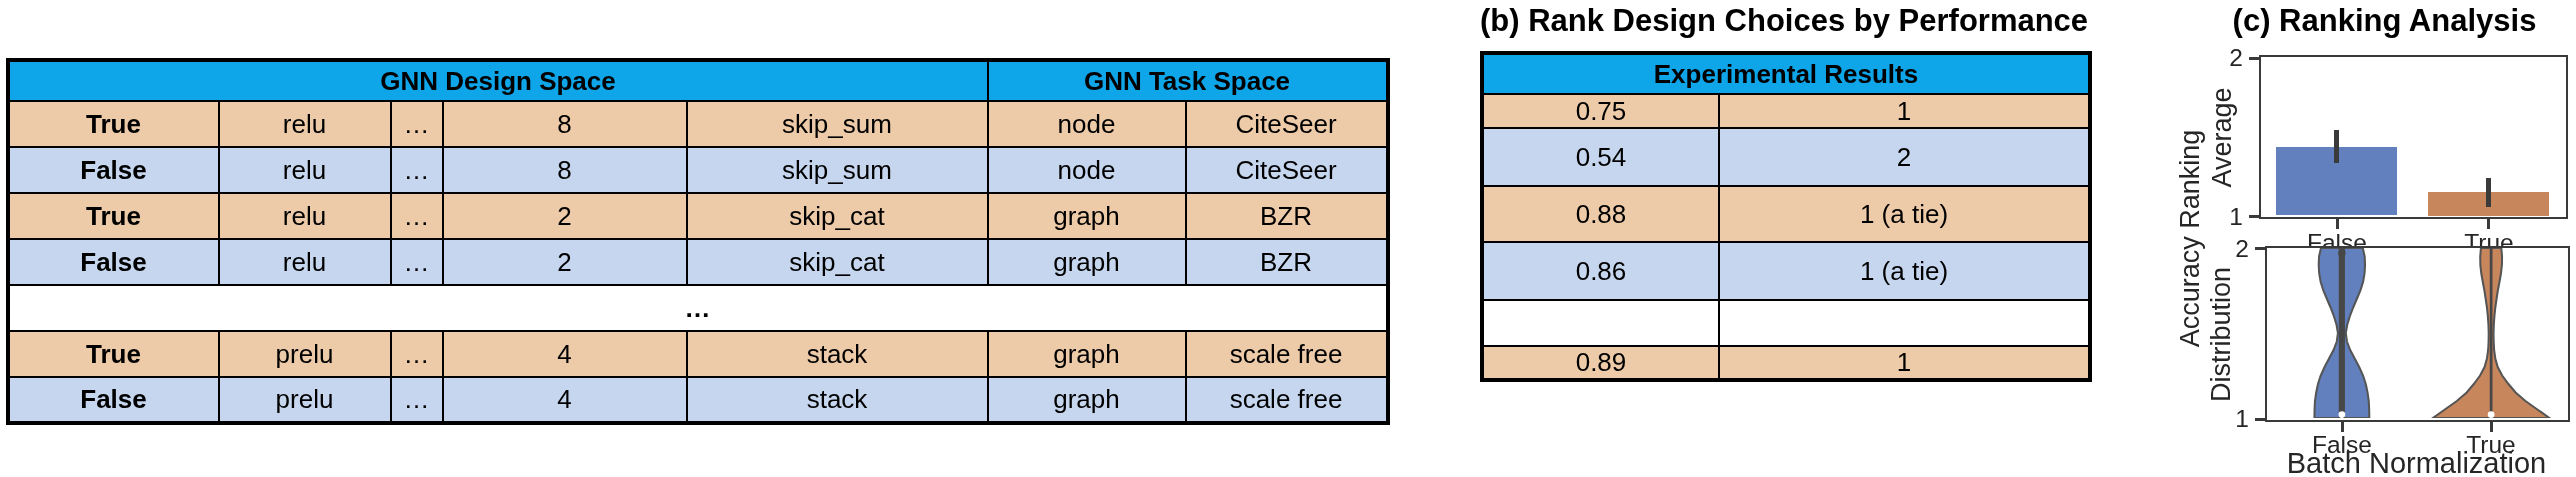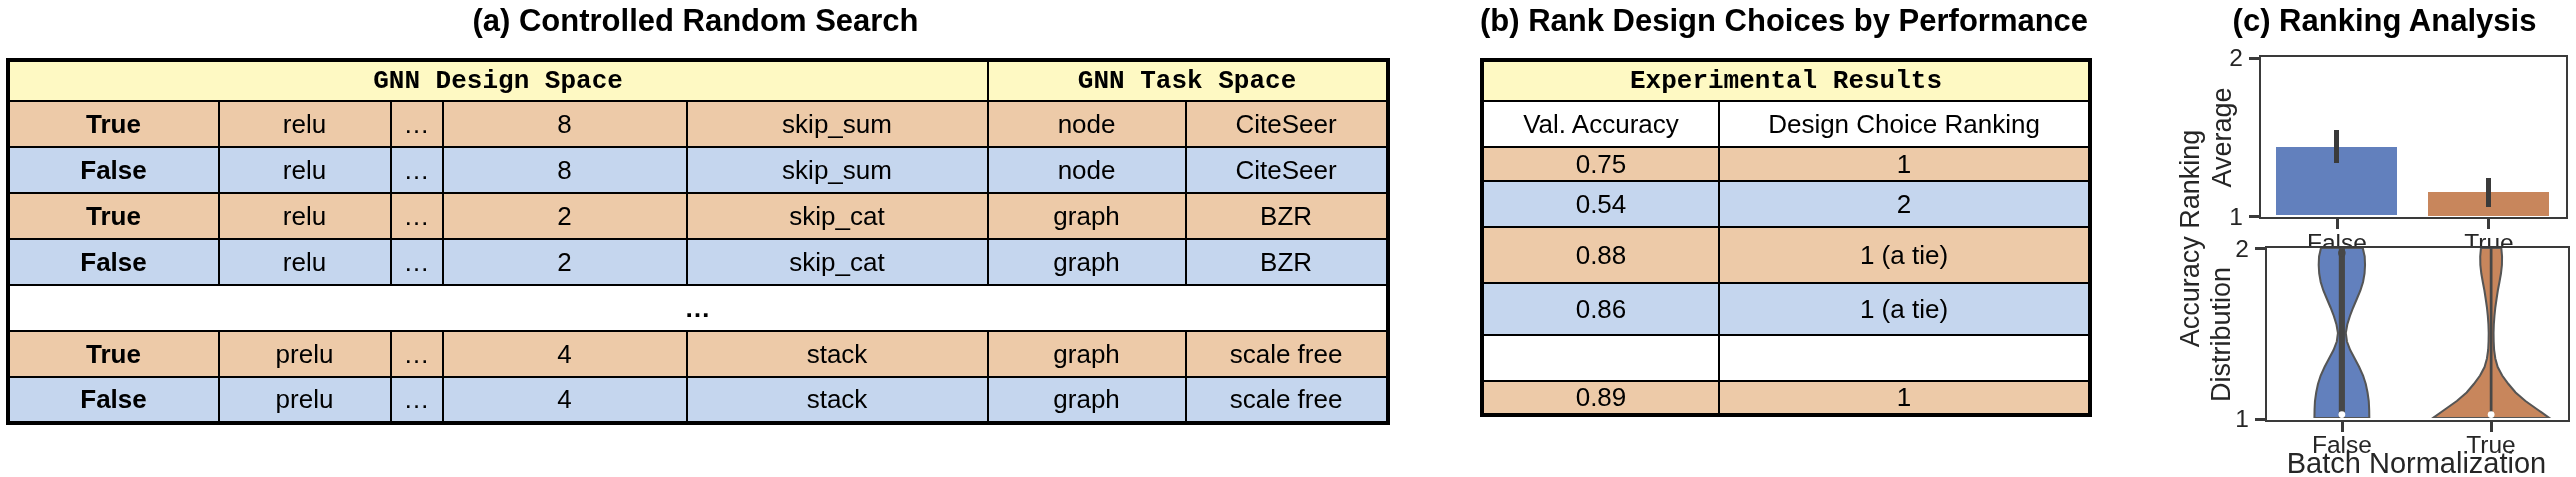"(a) Controlled Random Search" div.panel-title { html: <div>(a) Controlled Random Search</div> -> none }
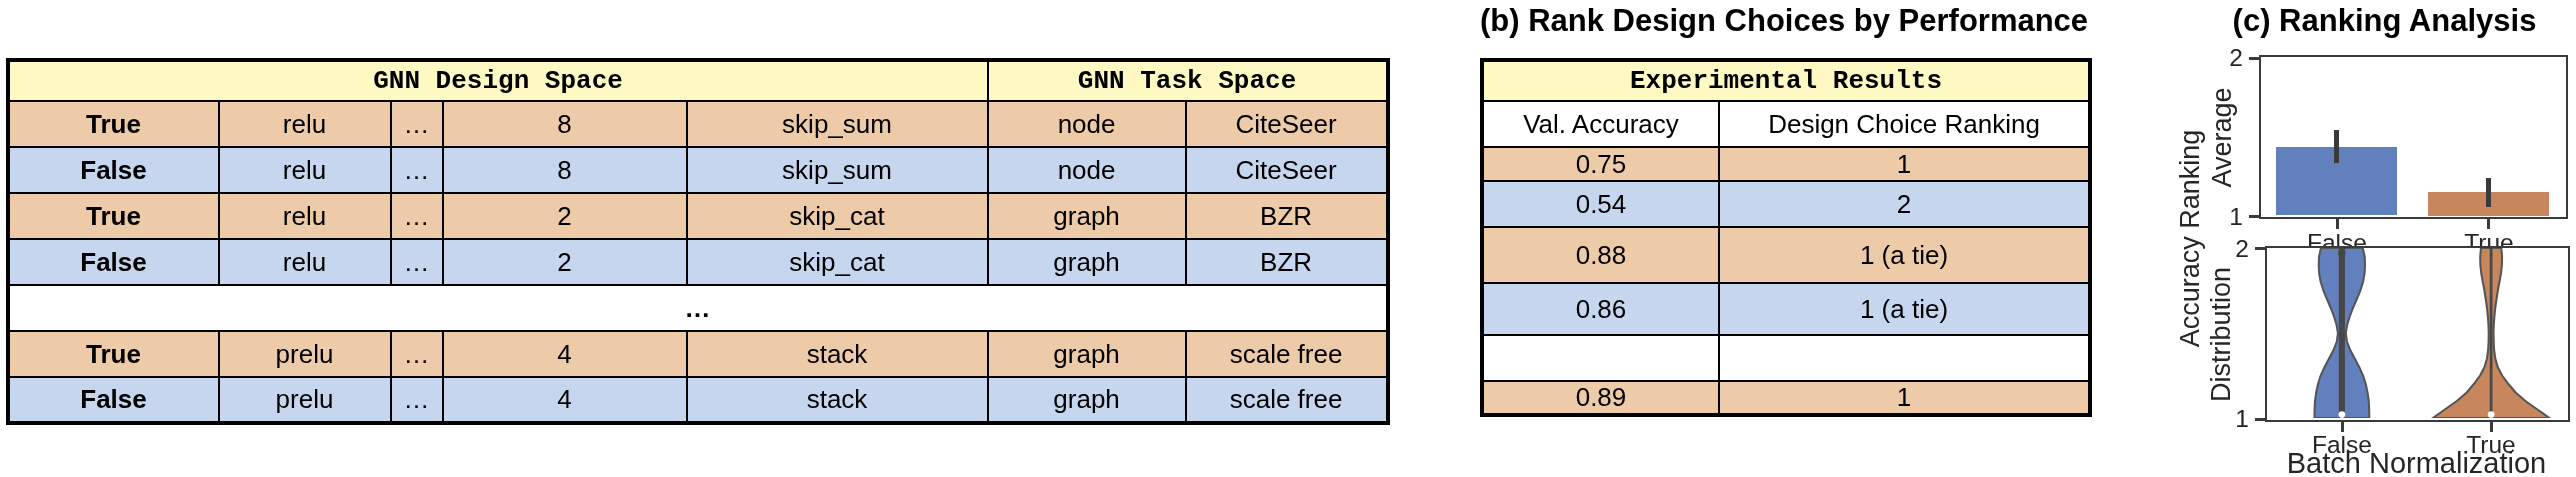"GNN Design Space" .group-hdr { background: #fef9c3 -> #0ea5e9; font-family: Liberation Mono, monospace -> none }
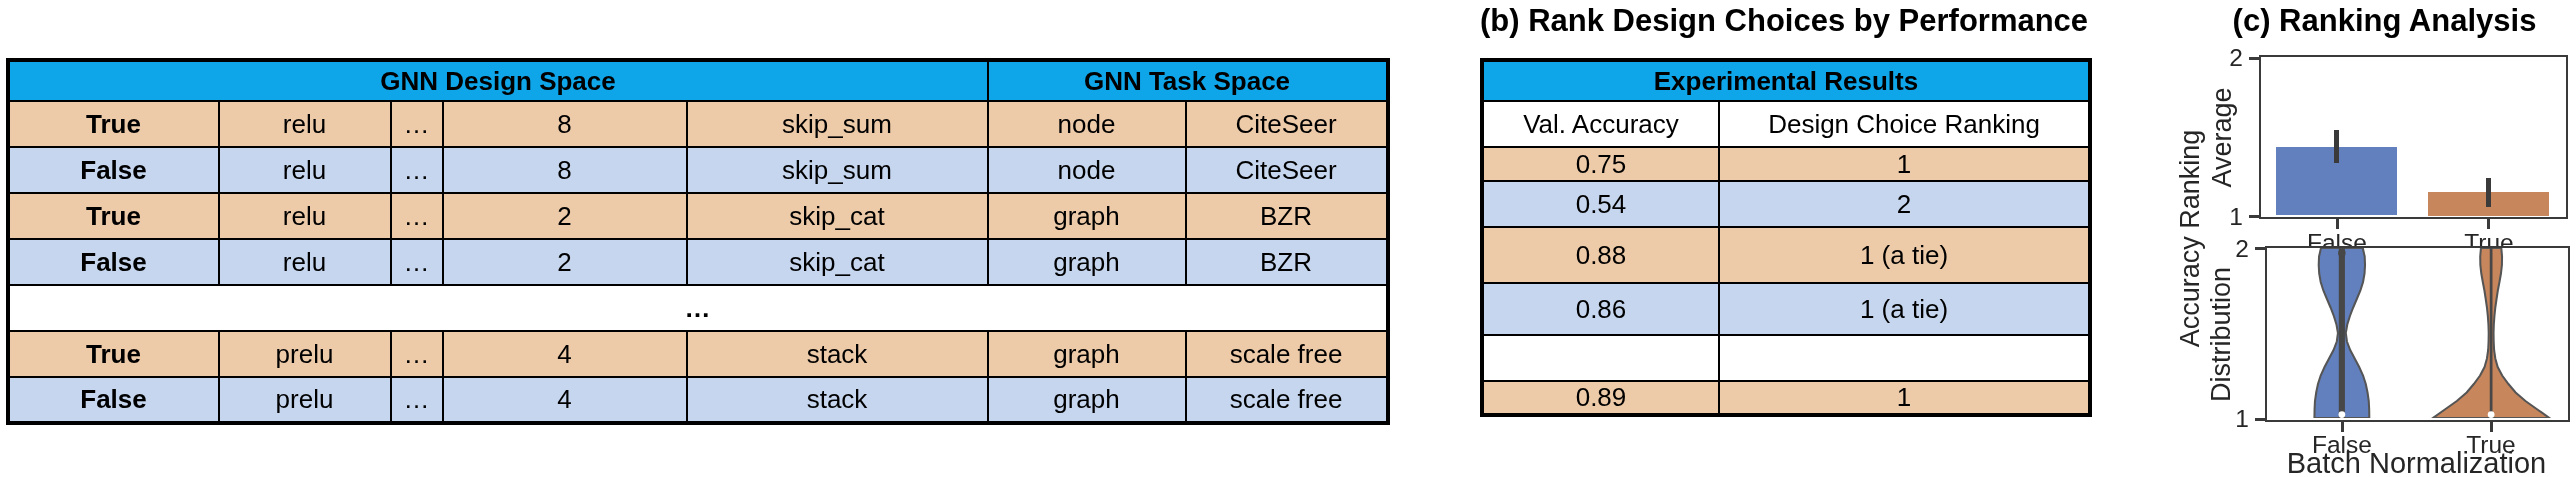"Experimental Results" table.grid { top: 58px -> 51px }
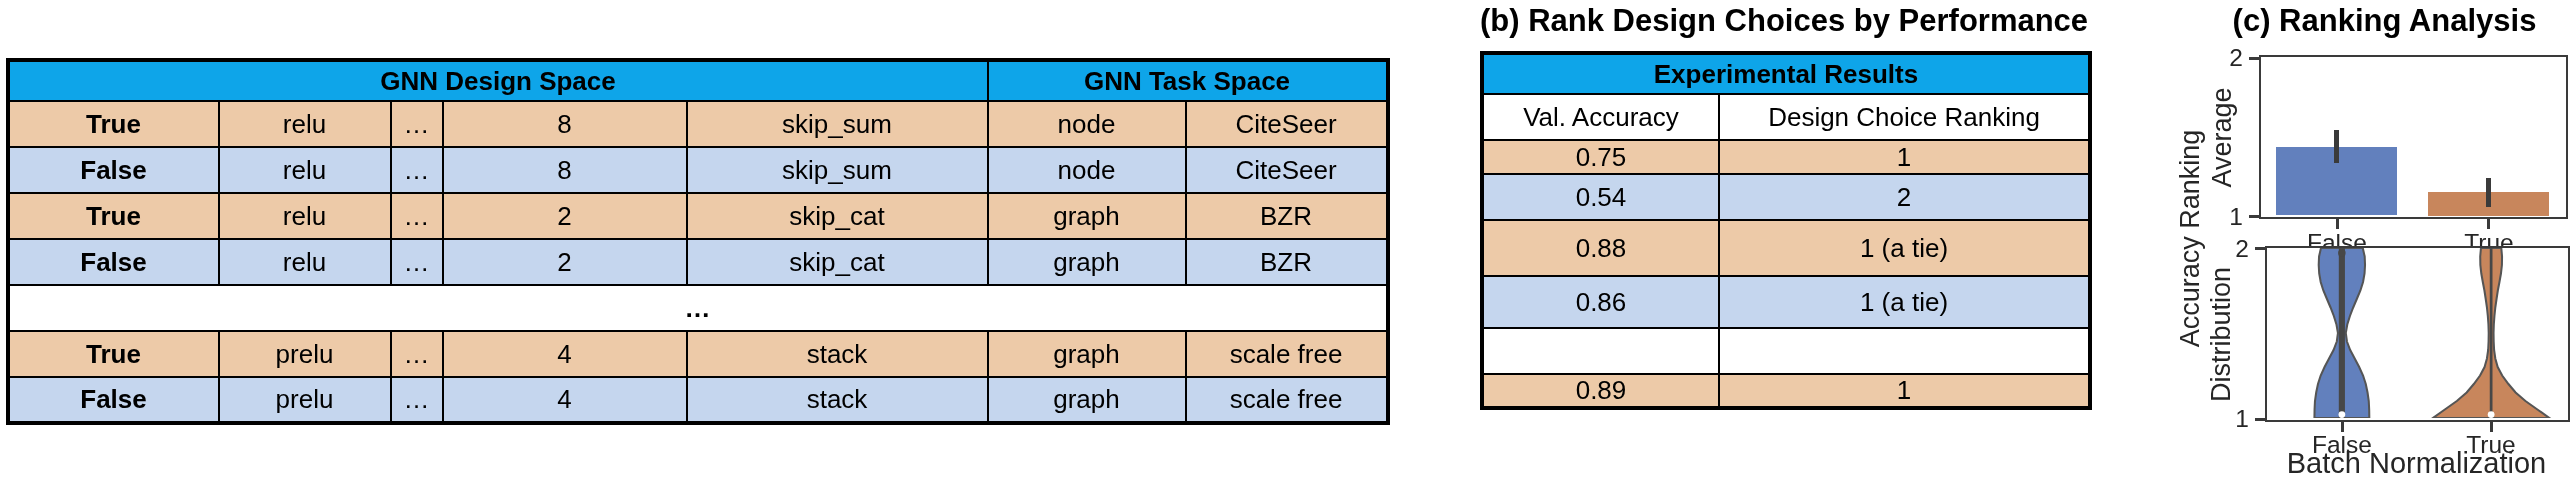"Val. Accuracy" tr { html: <tr> <td>Val. Accuracy</td> <td>Design Choice Ranking</td> </tr> -> none }
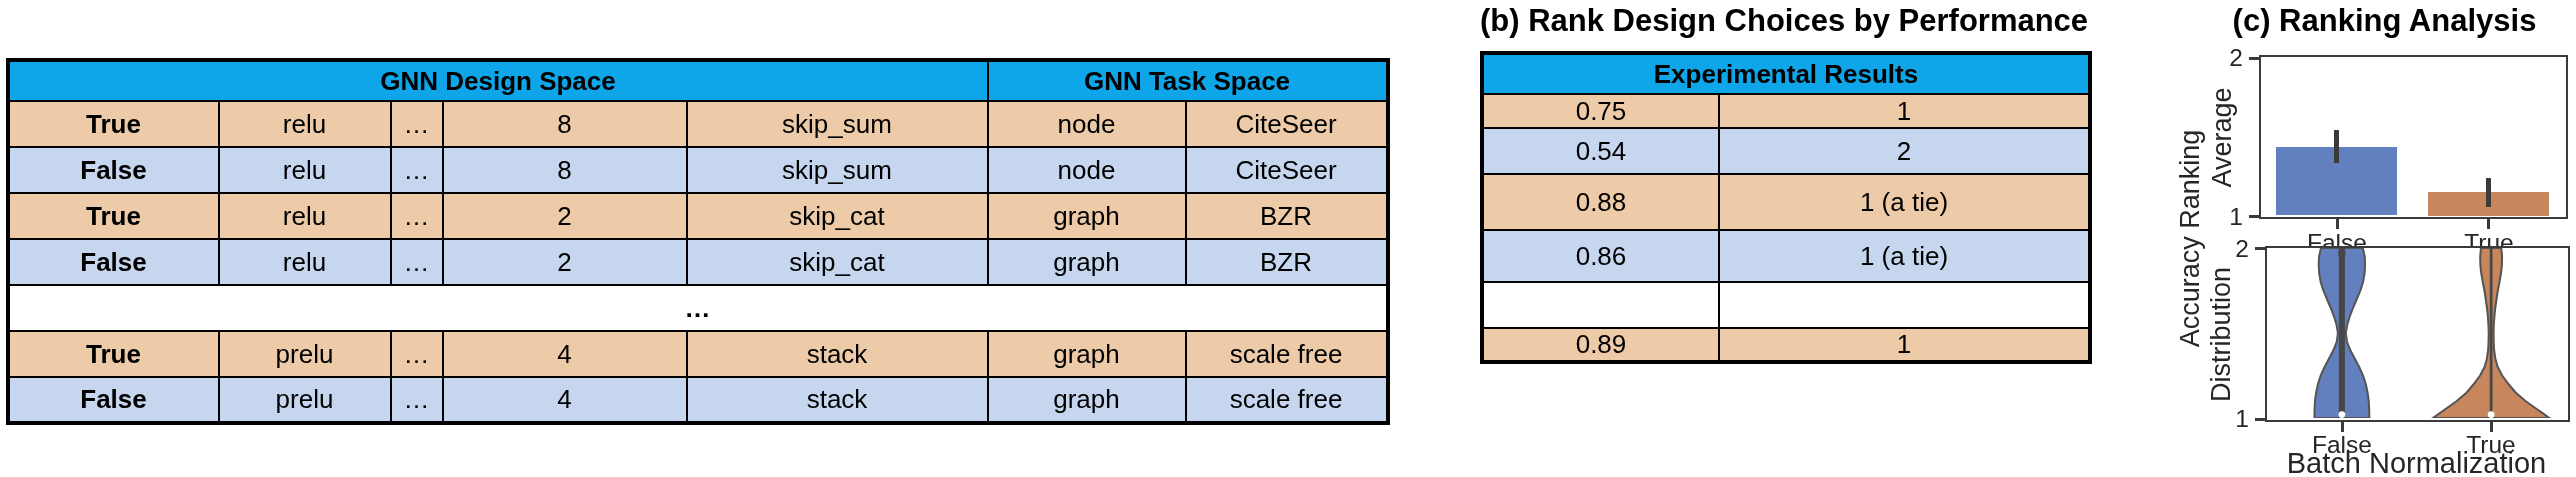"0.54" tr.row-blue { height: 46px -> 58px }
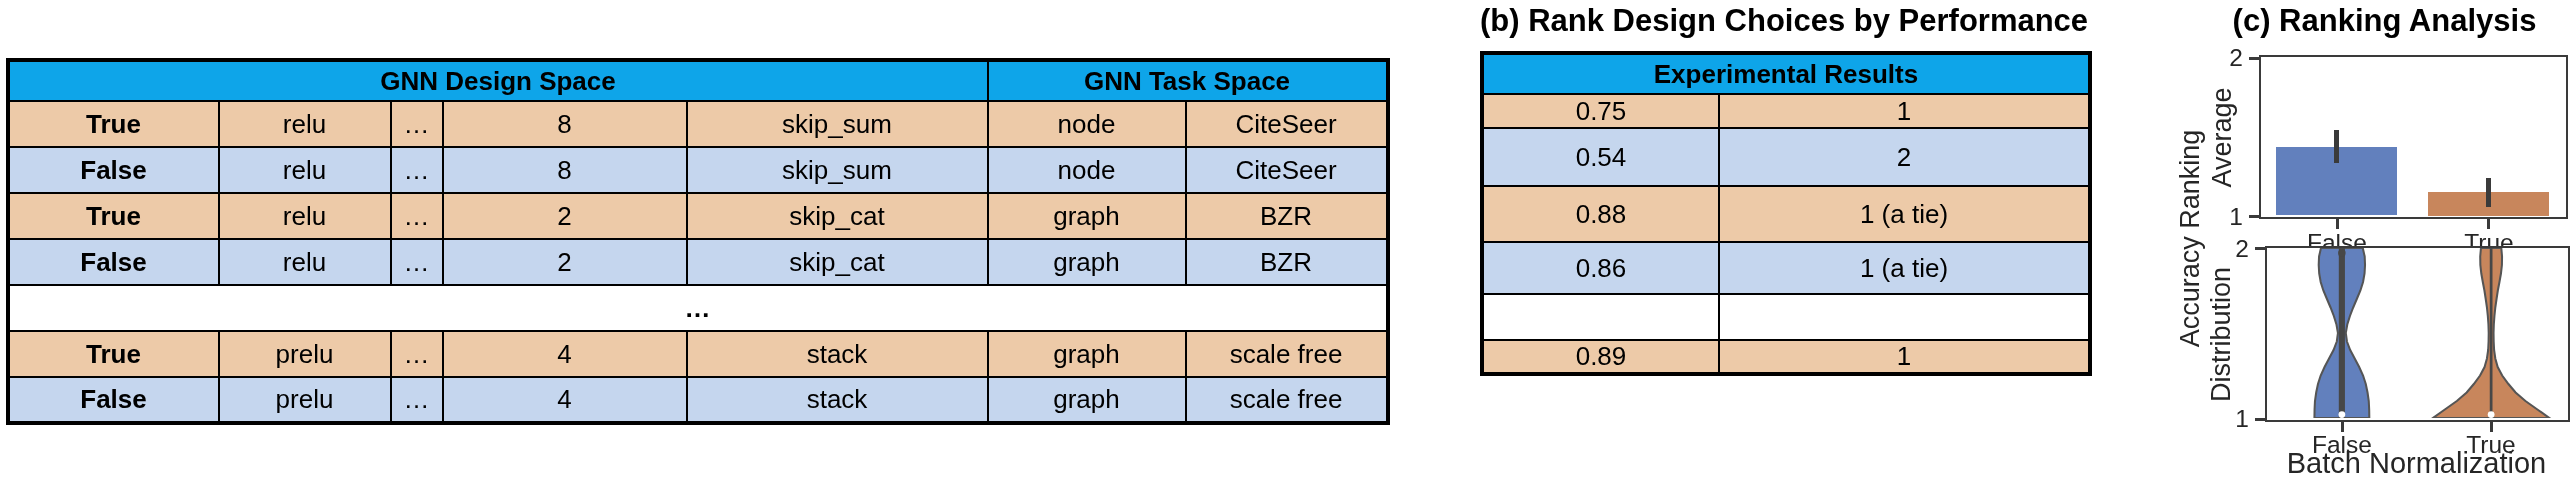"0.86" tr.row-blue { height: 52px -> 58px }
